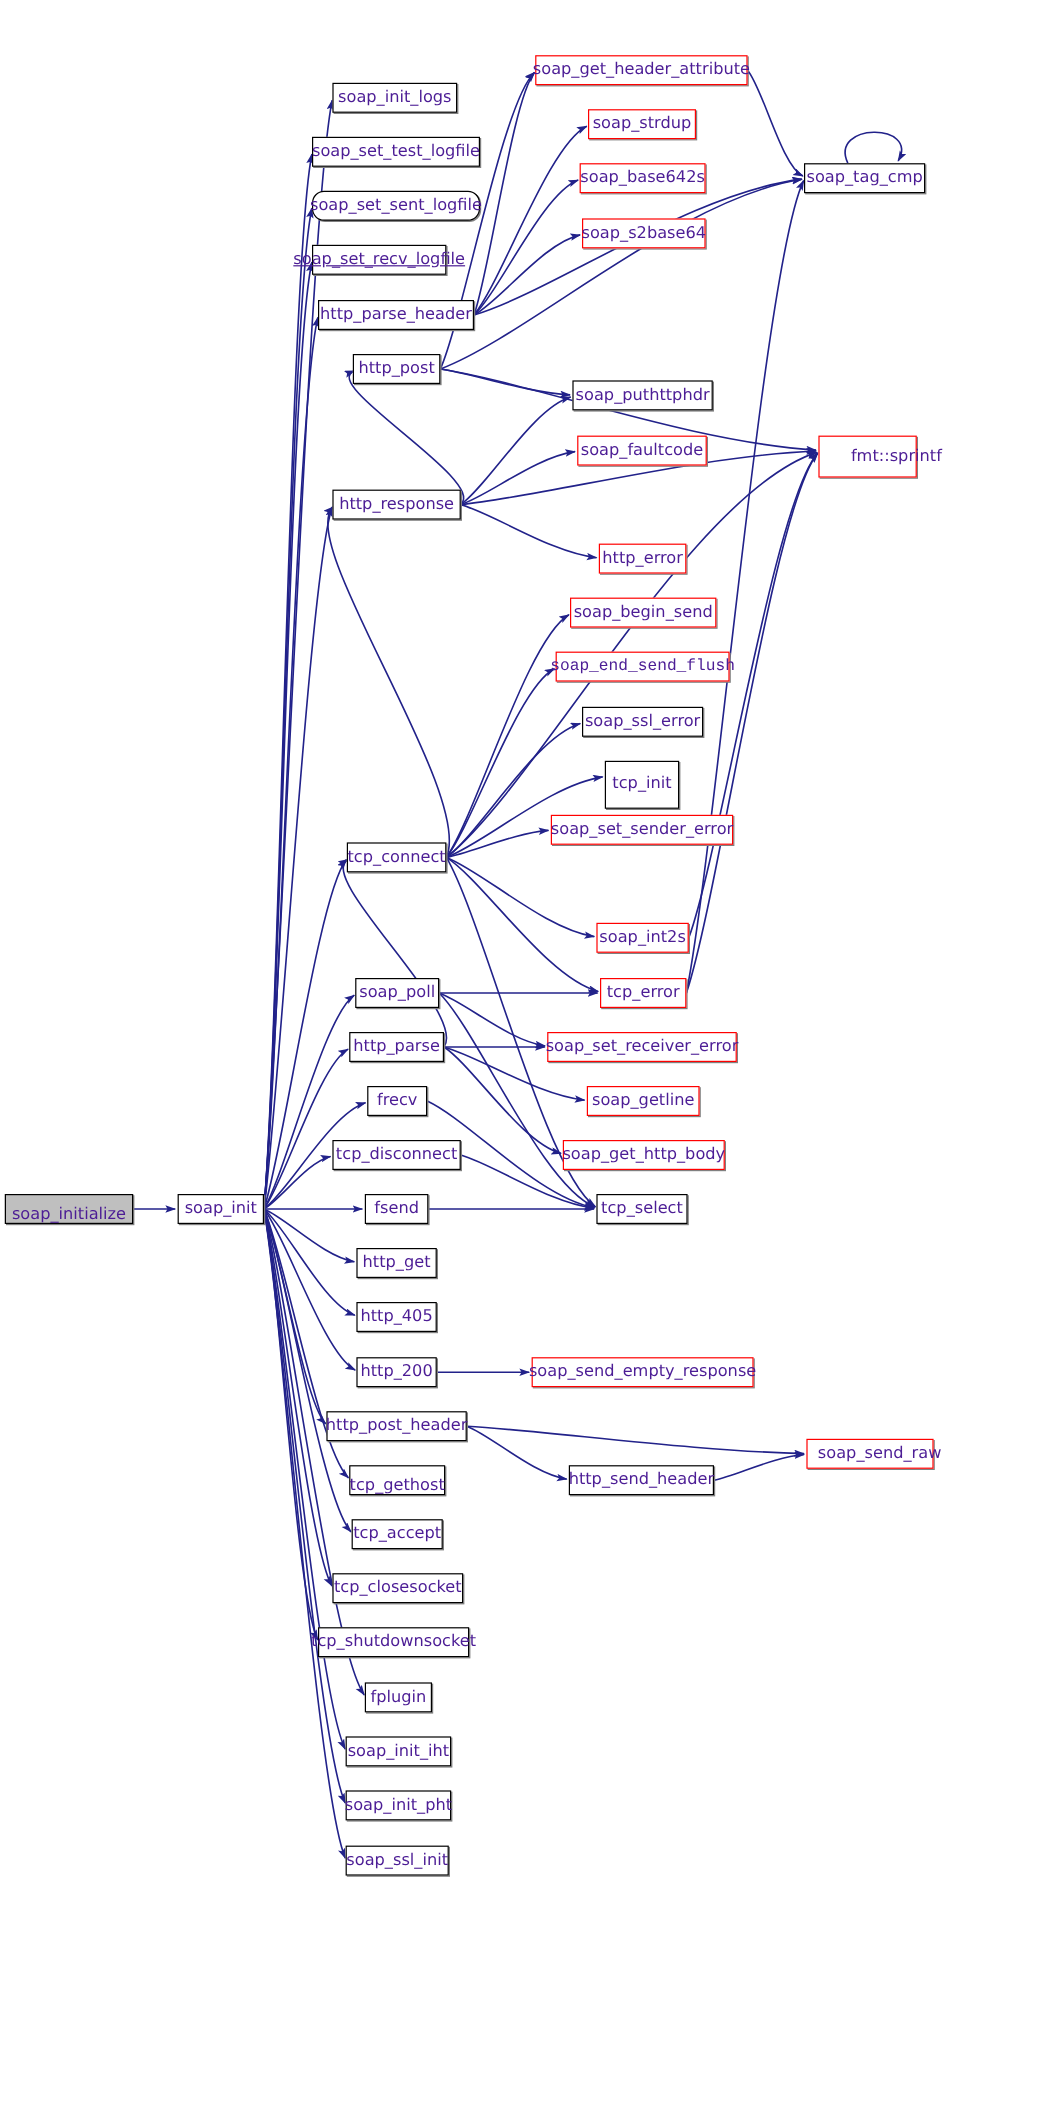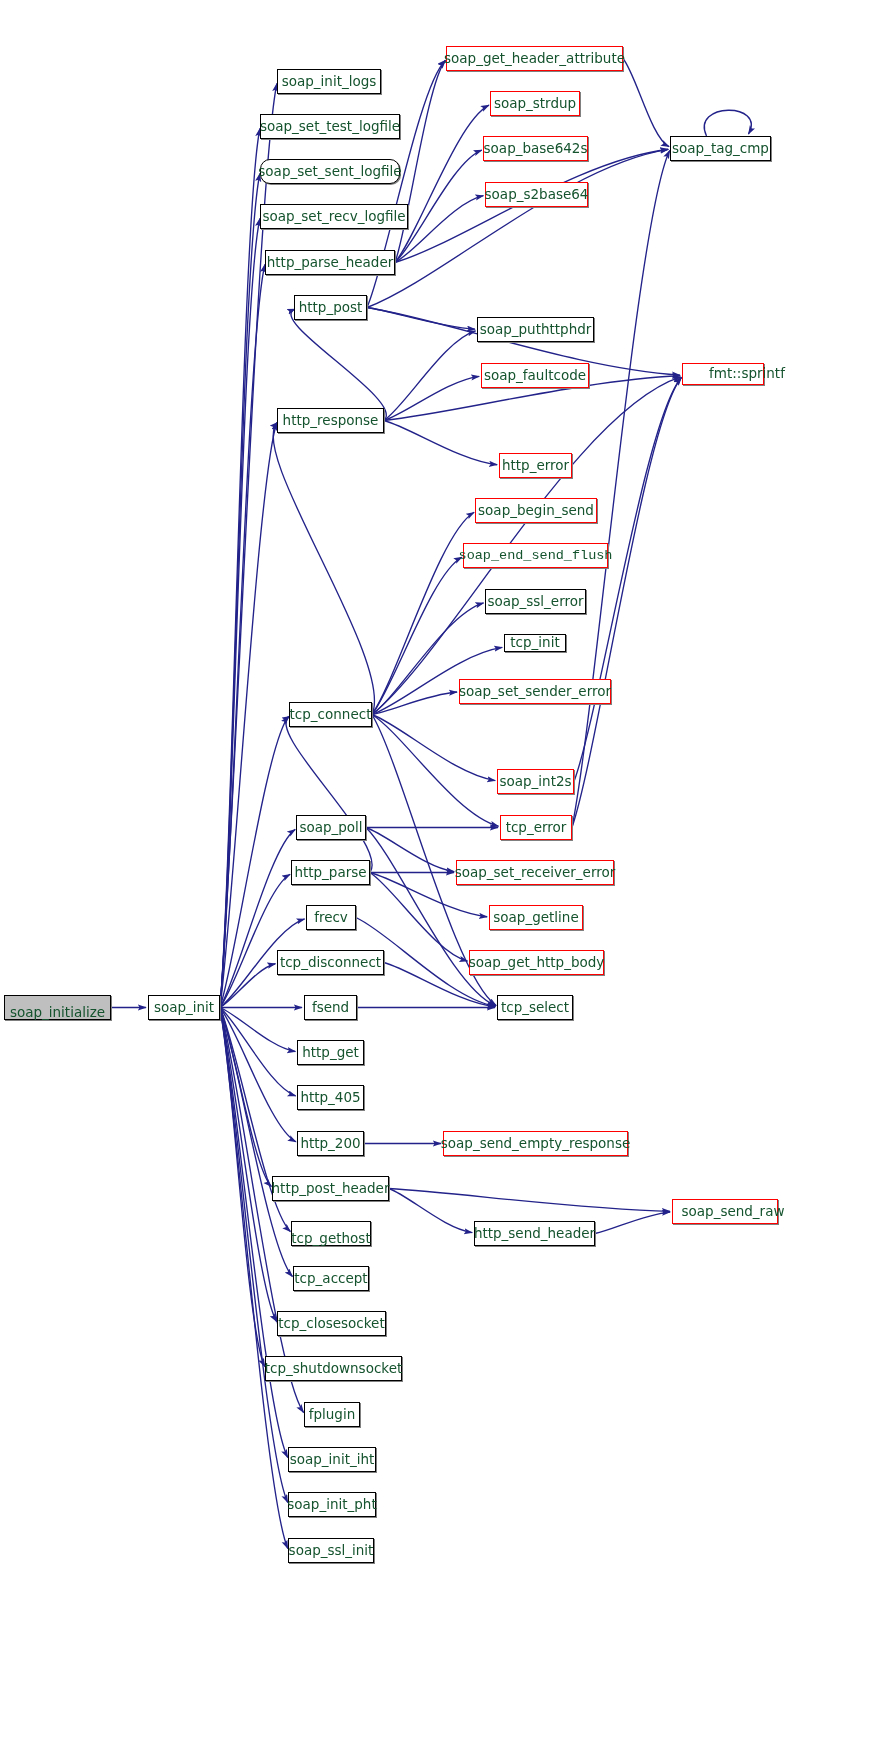"soap_get_header_attribute" .node { color: #14532d -> #4c1d95 }
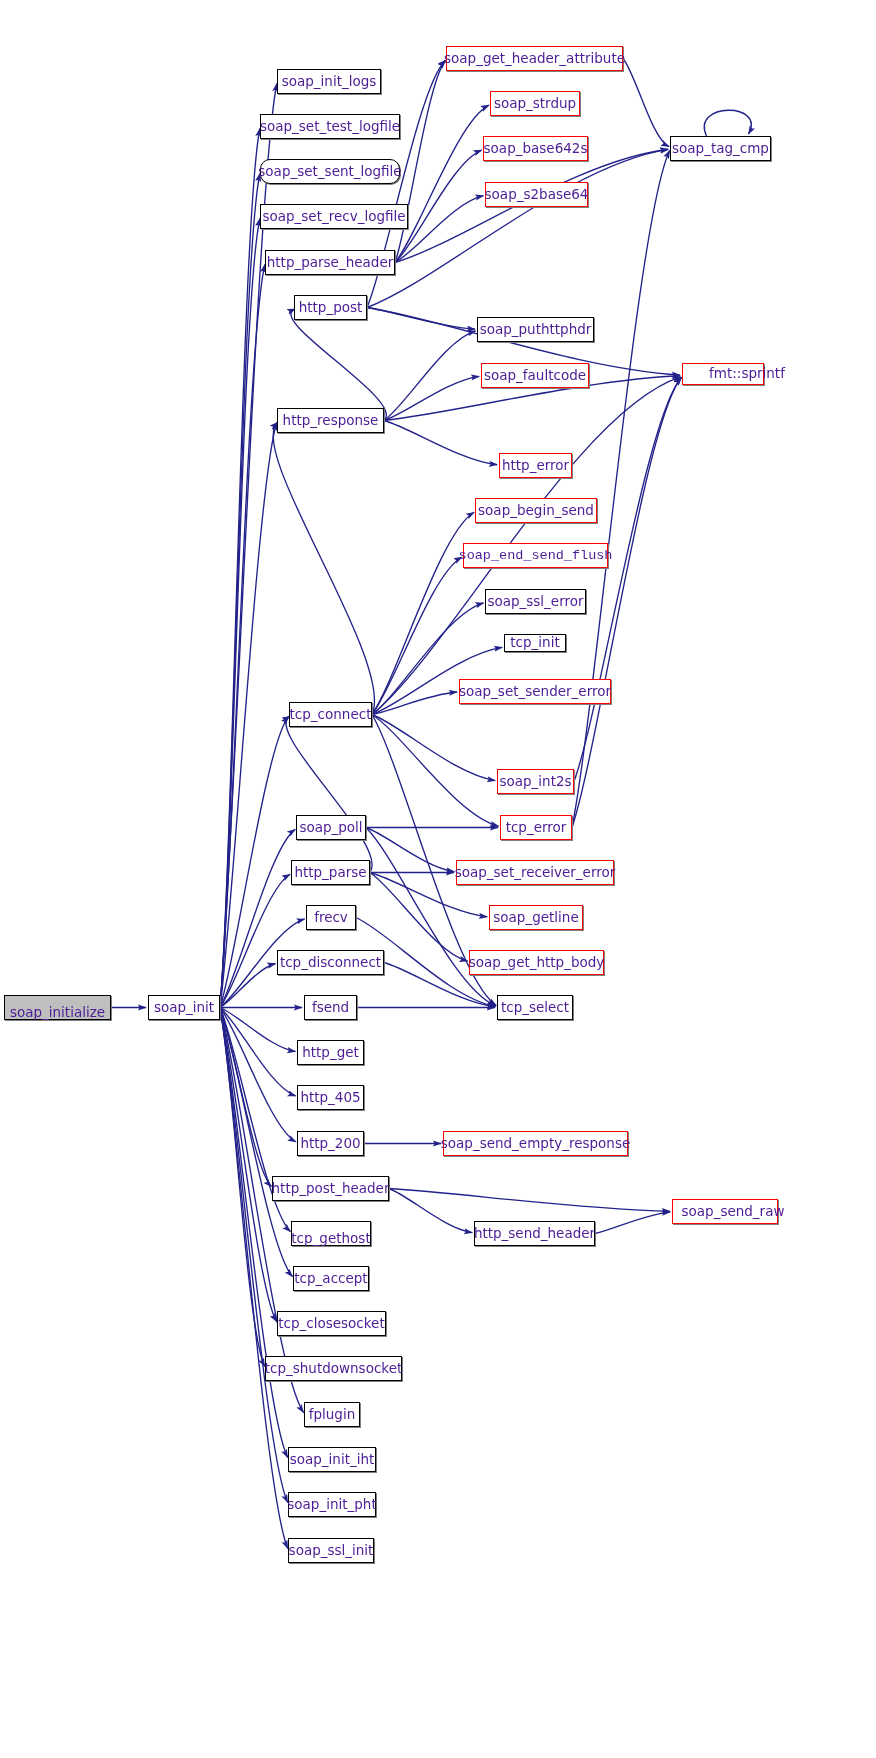"soap_set_recv_logfile" div.node { text-decoration: none -> underline; width: 148px -> 112px }
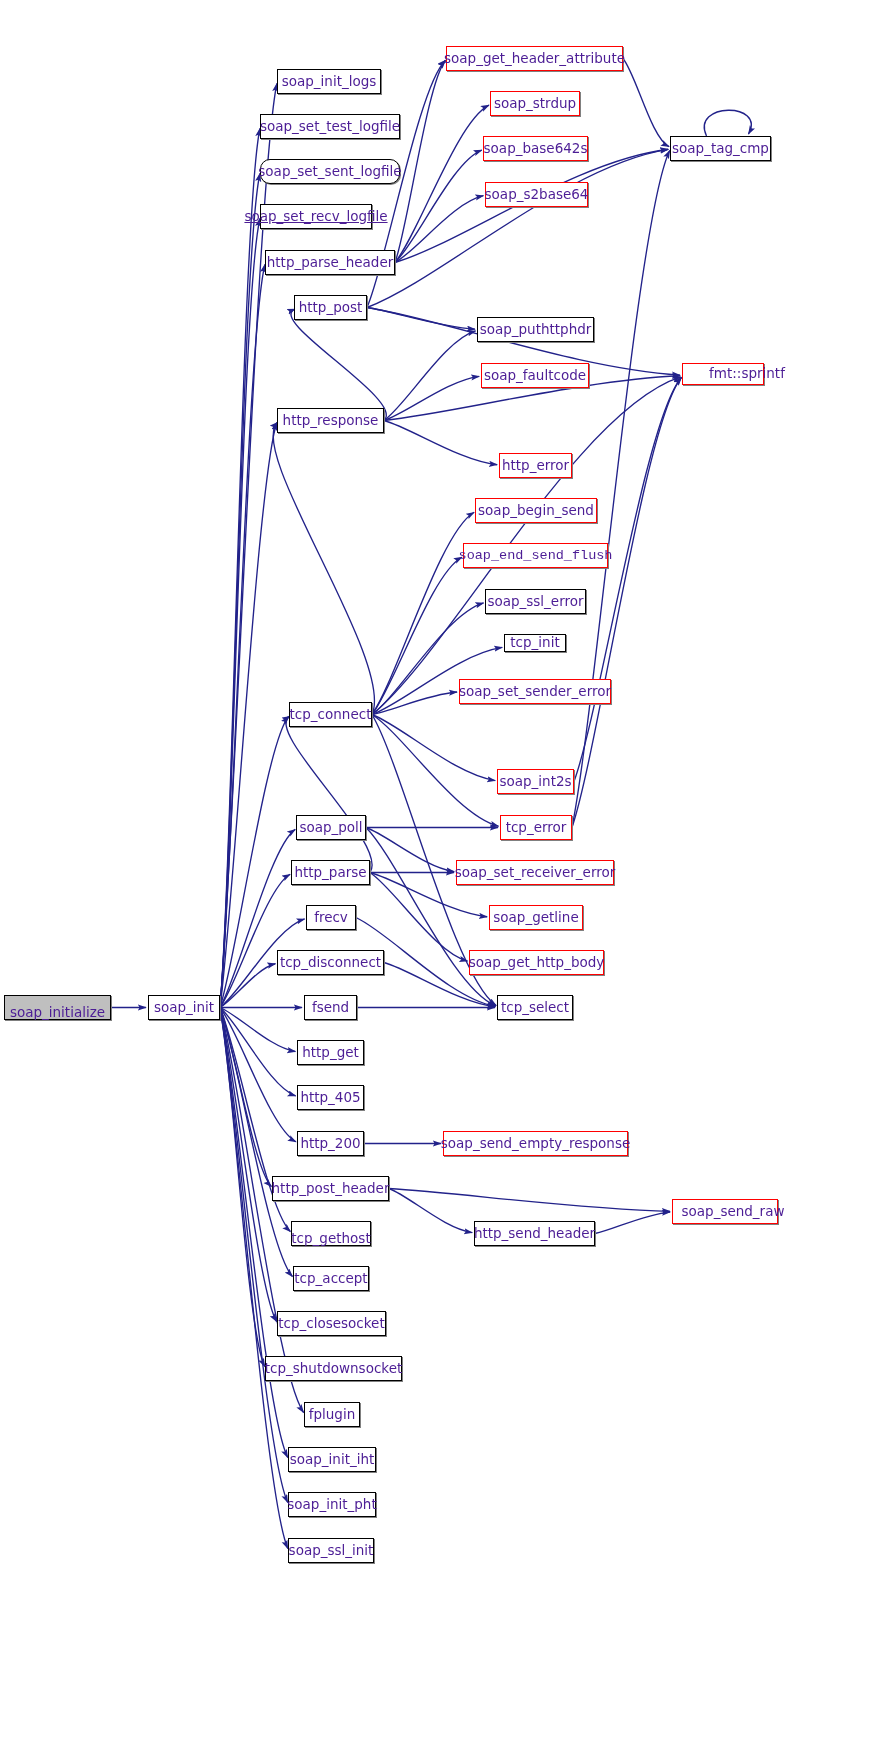"fmt::sprintf" div.node { height: 22px -> 35px }
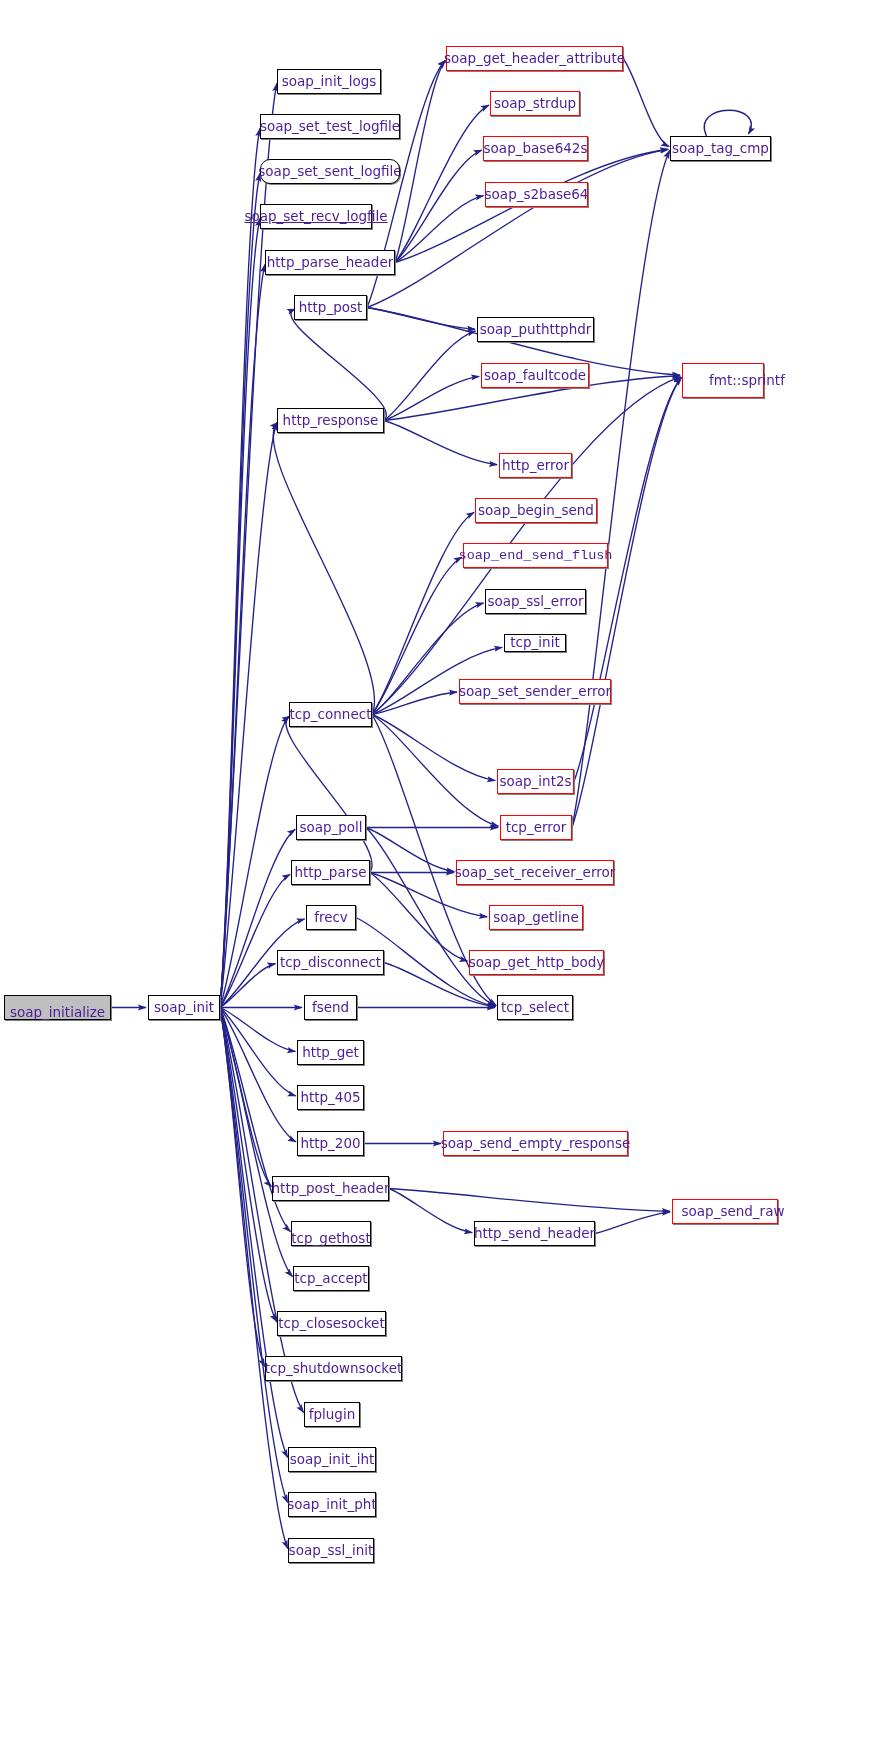"tcp_init" div.node { height: 18px -> 40px }
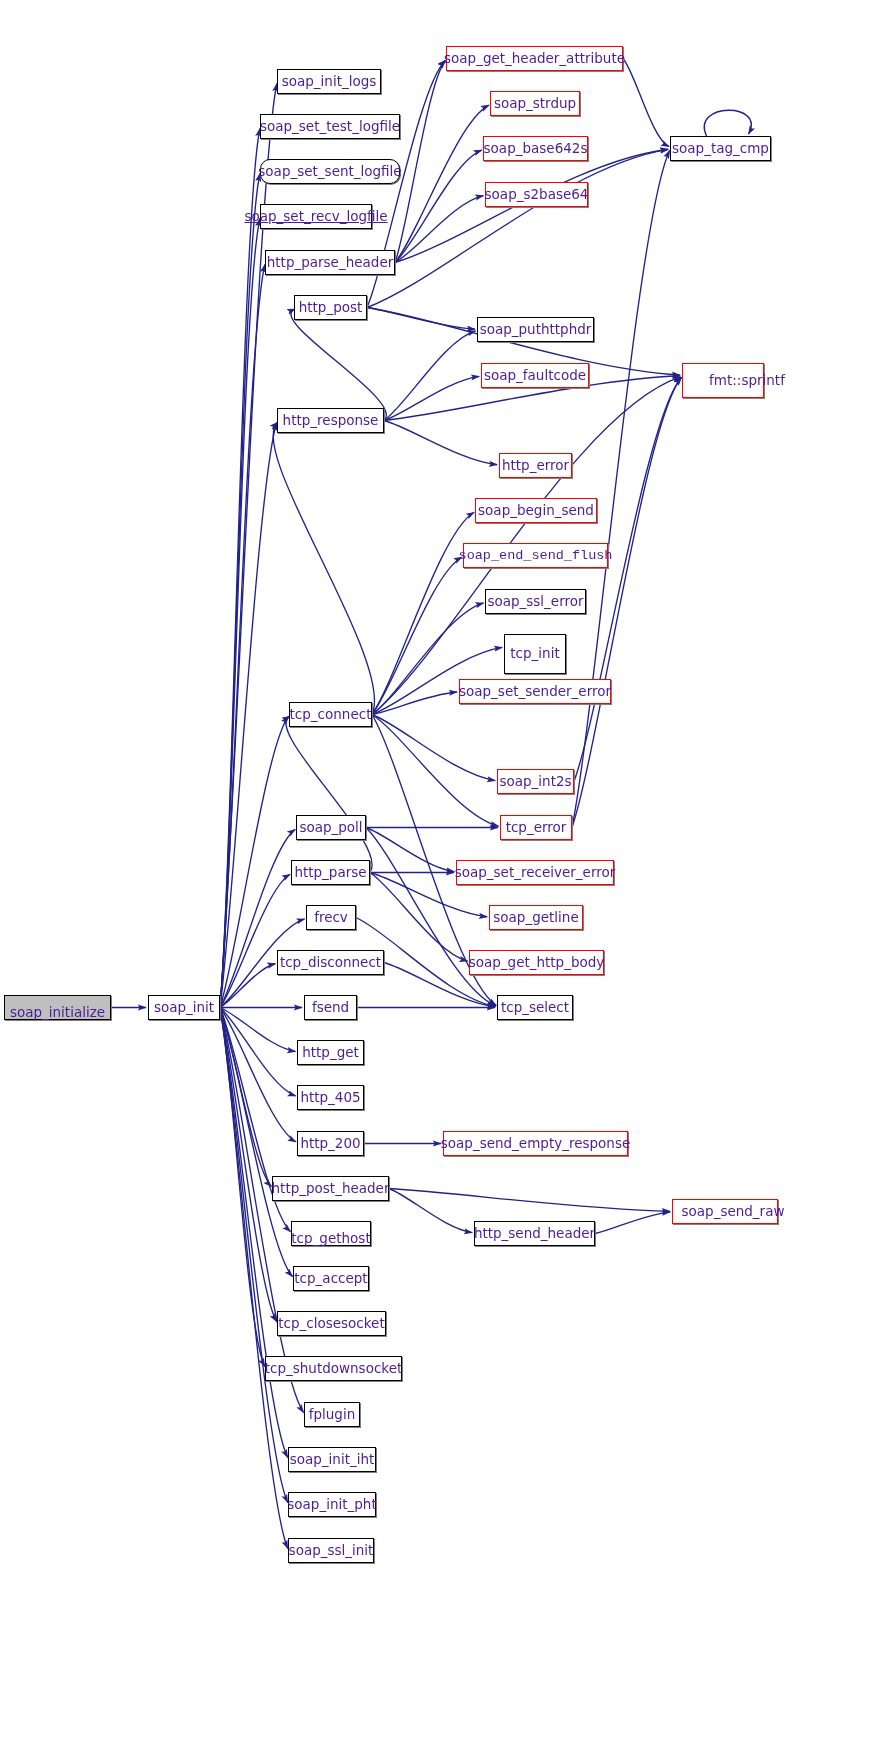"tcp_shutdownsocket" div.node { width: 137px -> 126px }
